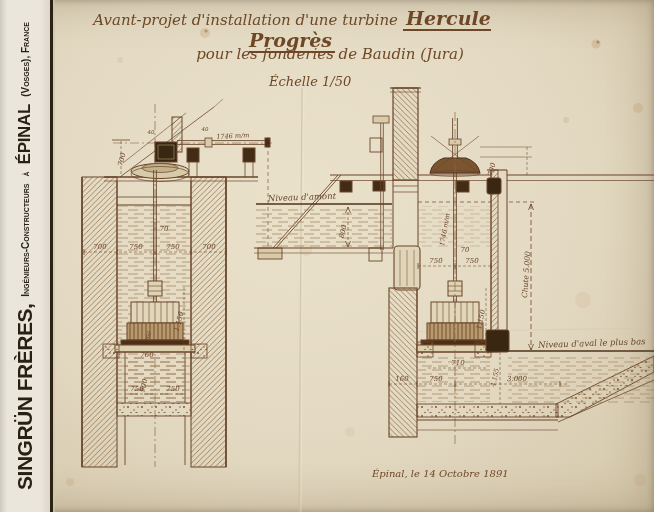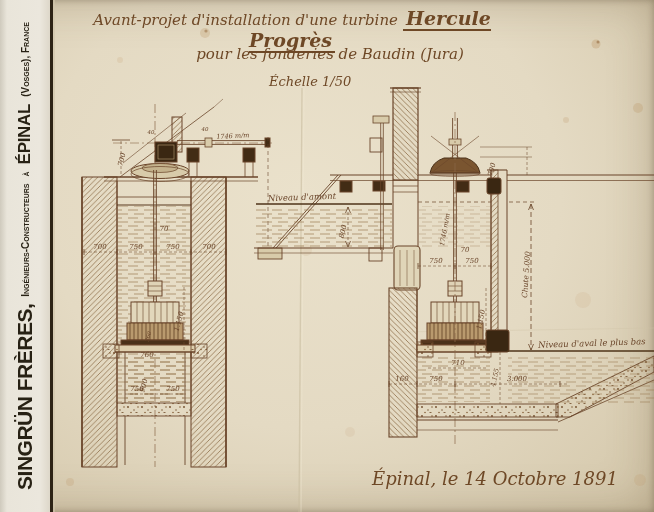"Épinal, le 14 Octobre 1891" .date { font-size: 18px -> 10px }
